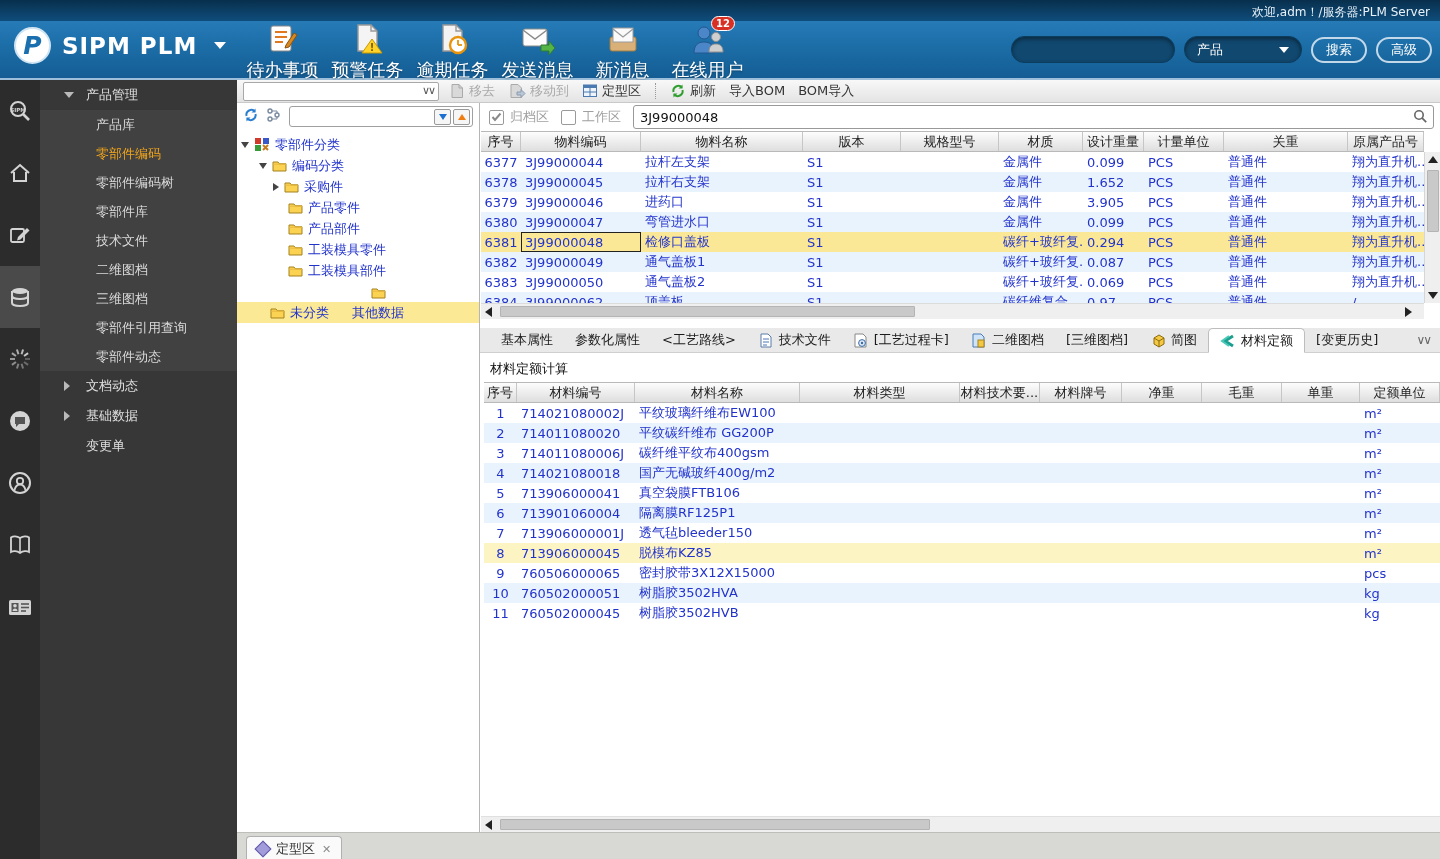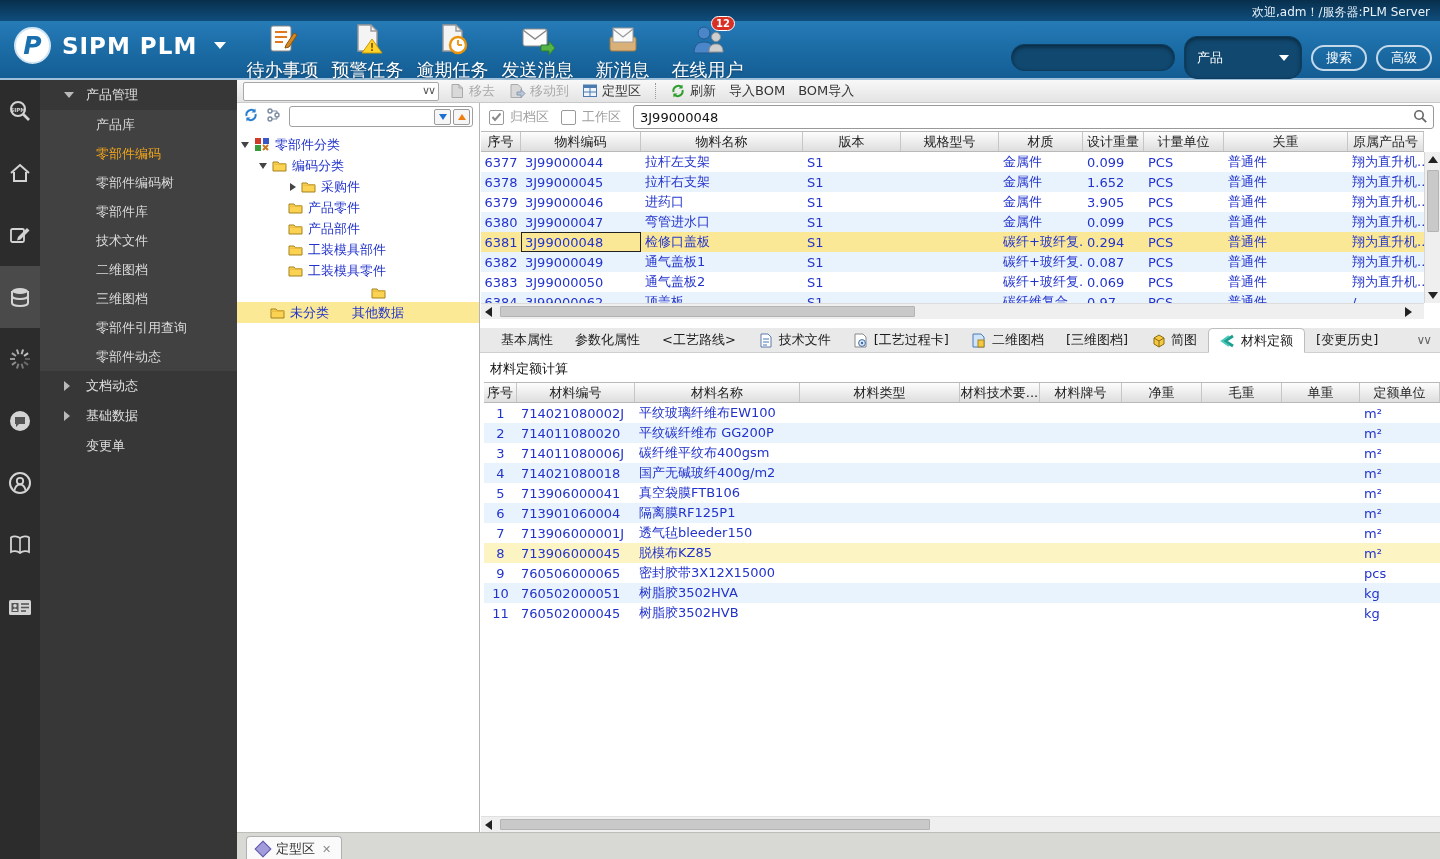"产品" .hsel { padding: 8px 12px -> 0 12px }
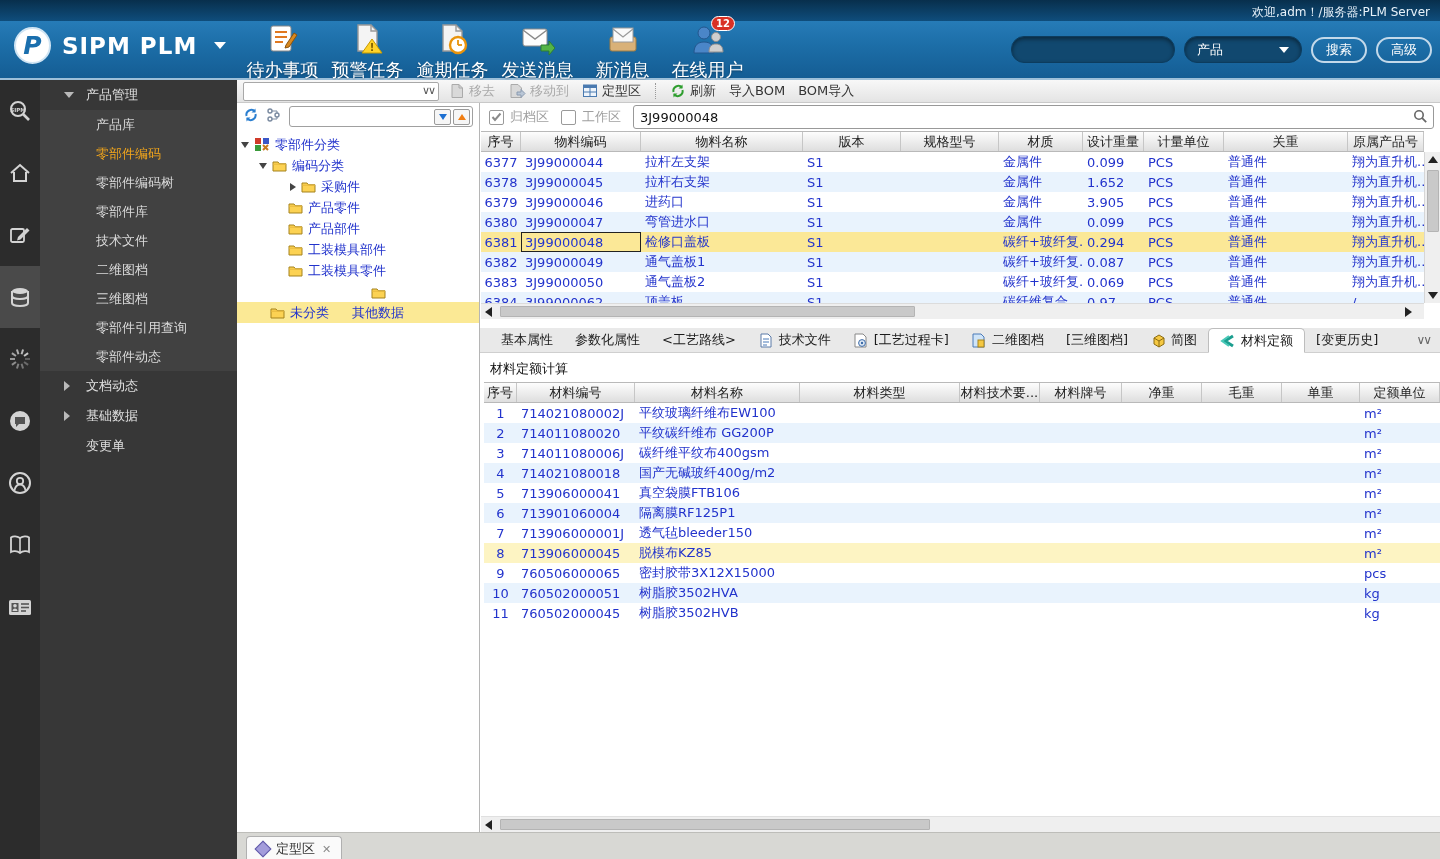"采购件" div.tnode { padding-left: 53px -> 36px }
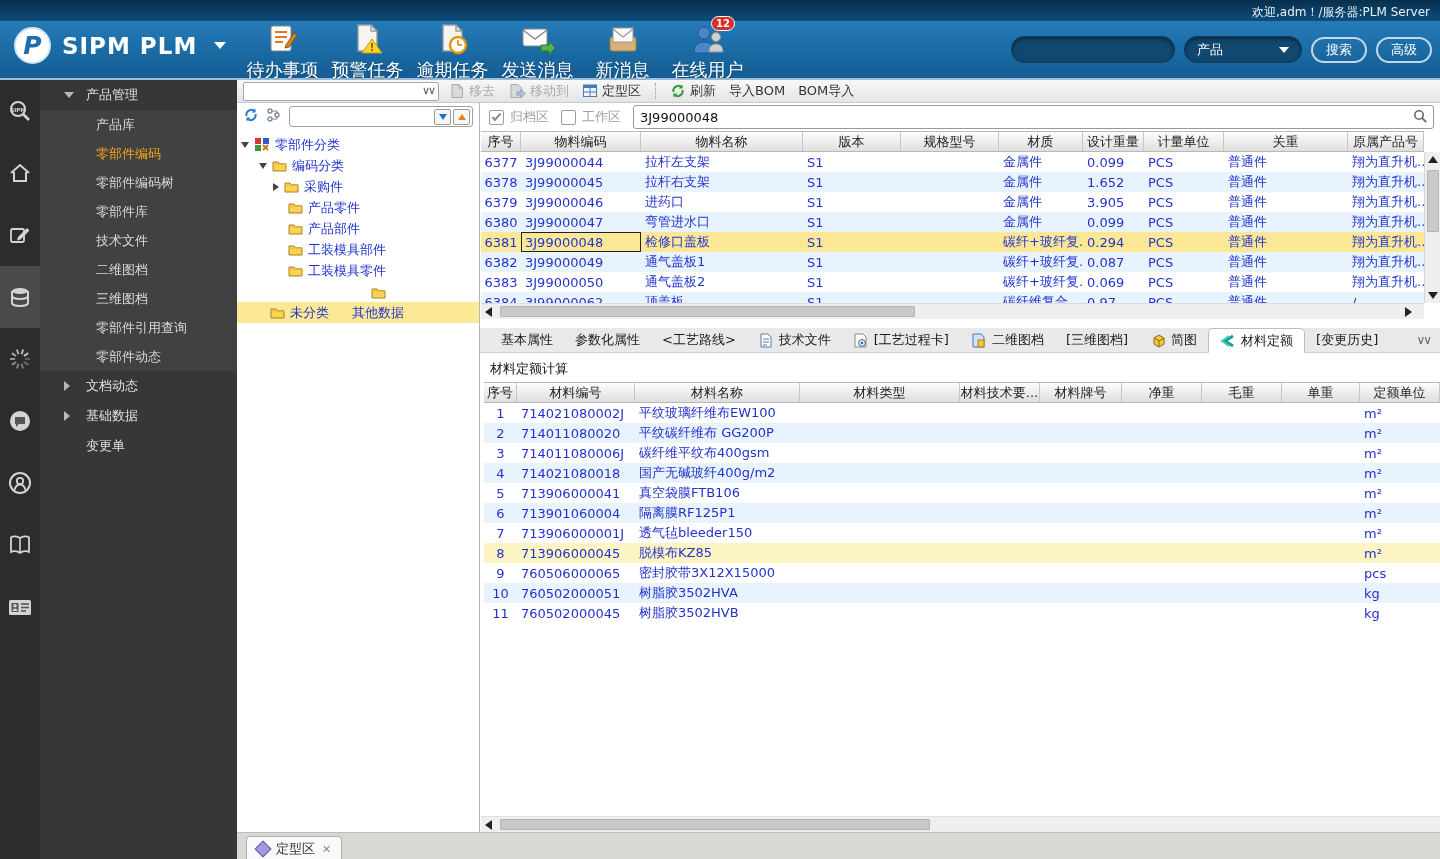"工装模具部件" div.tnode { order: before "工装模具零件" -> after "工装模具零件" }
